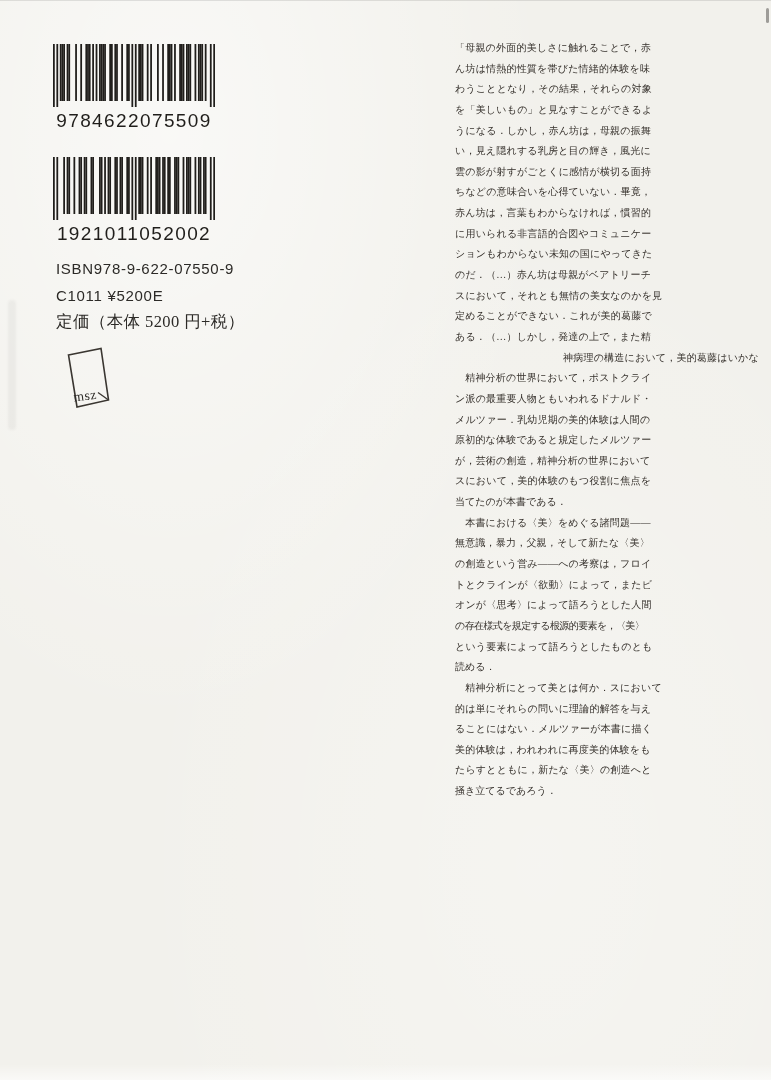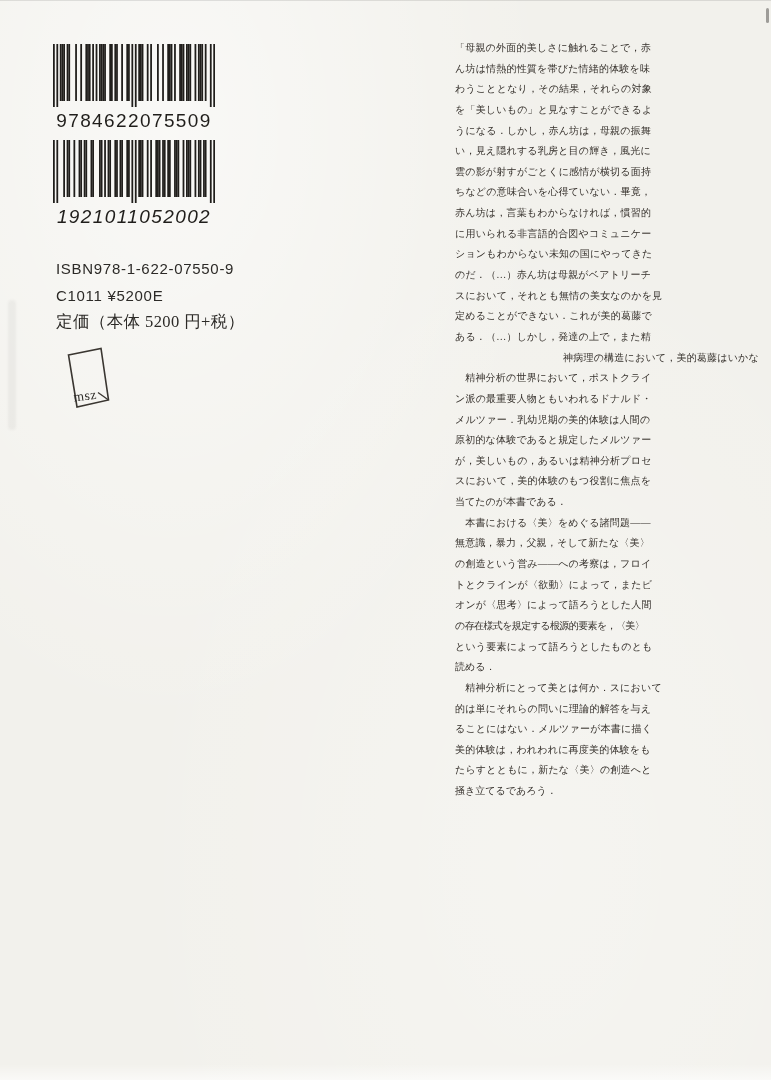"1921011052002" #barcode-2 { font-style: italic -> none; top: 140px -> 157px }
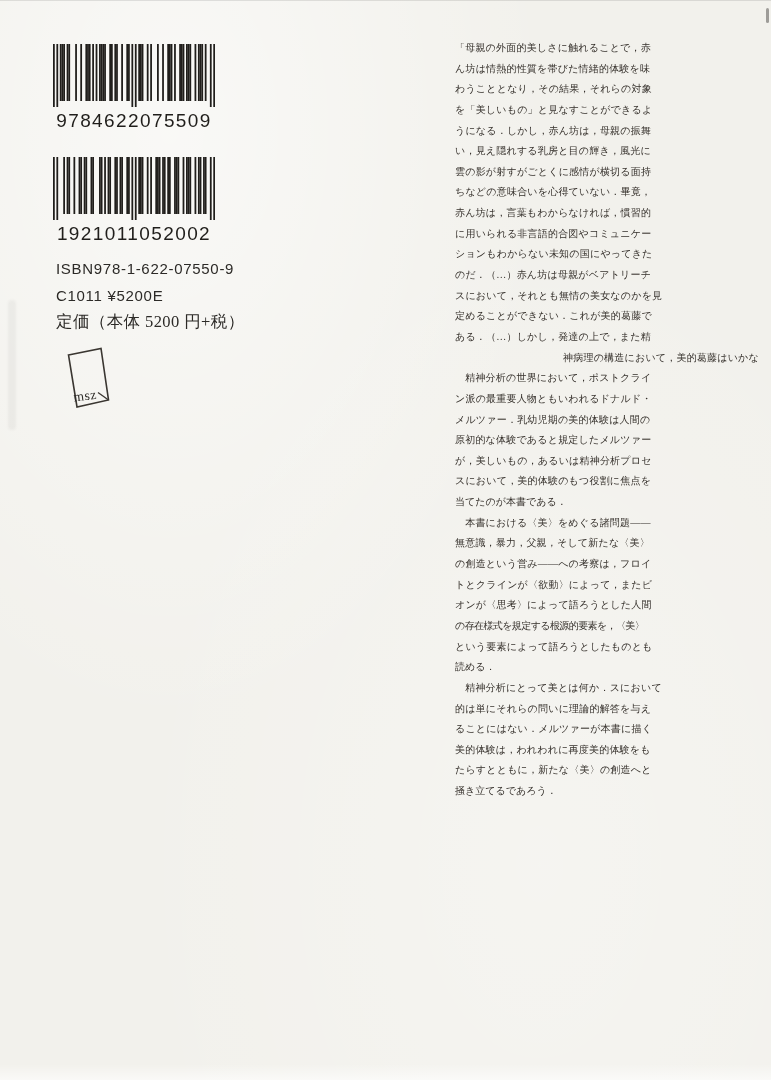"ISBN978-1-622-07550-9" div.colophon-line { text: ISBN978-1-622-07550-9 -> ISBN978-9-622-07550-9 }
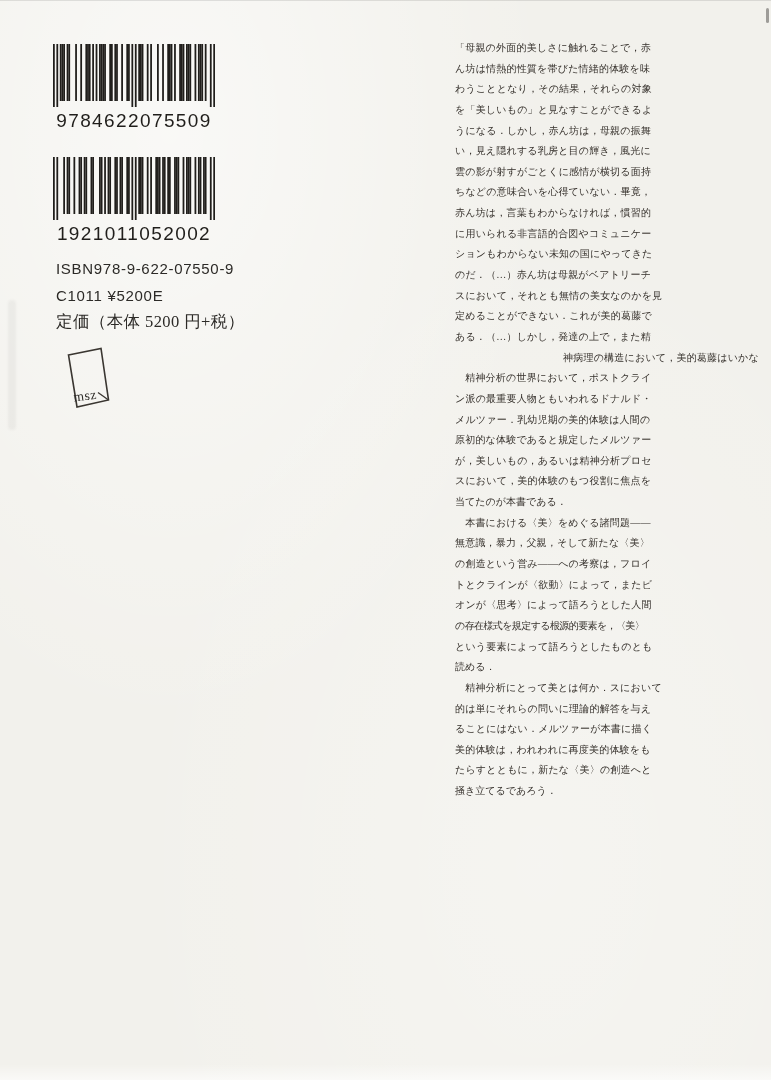"が，美しいもの，あるいは精神分析プロセ" div.line { text: 美しいもの，あるいは精神分析プロセ -> 芸術の創造，精神分析の世界において }
